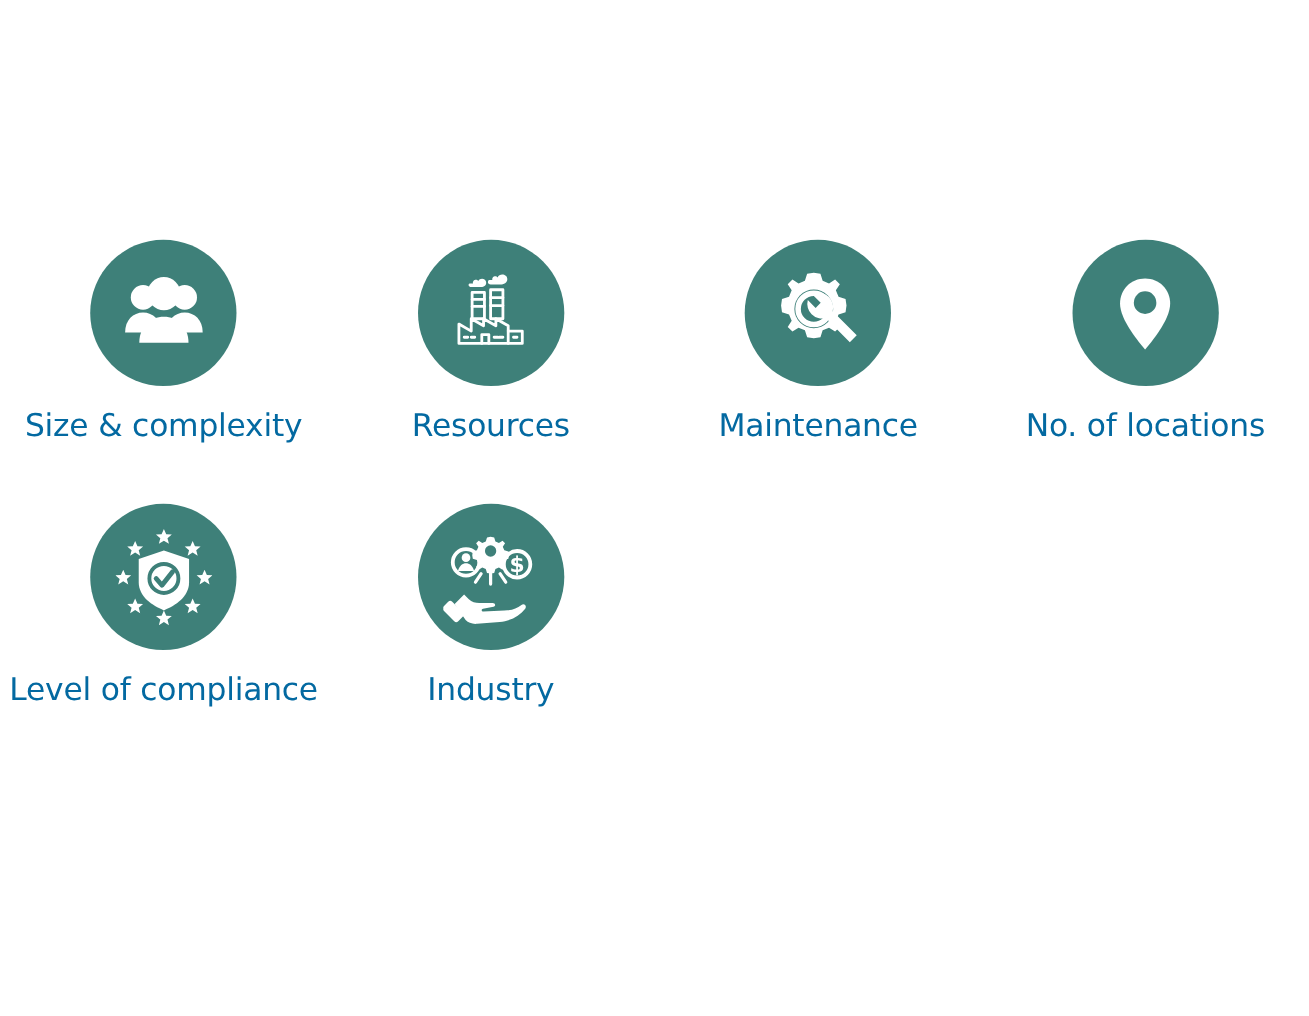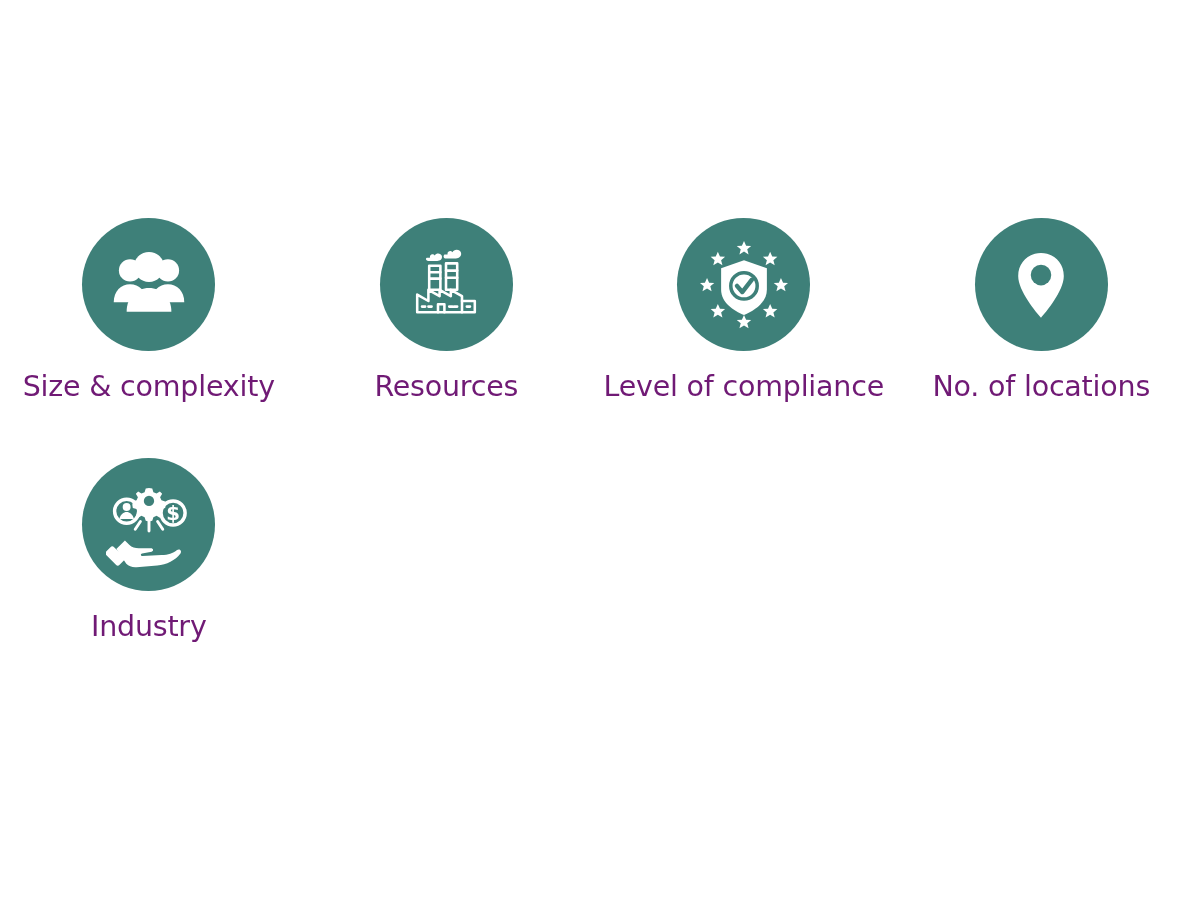"Size & complexity" .caption { color: #701a75 -> #0369a1 }
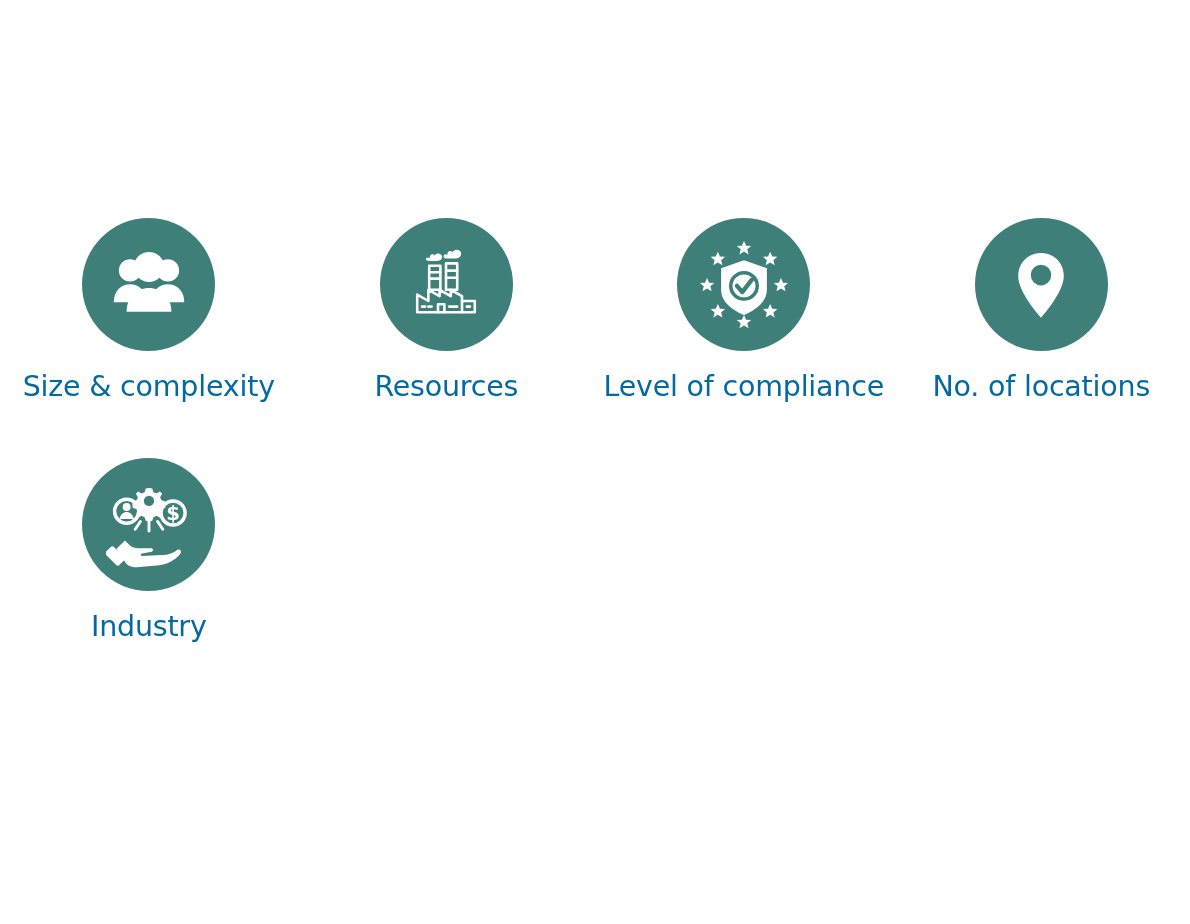"Maintenance" div.cell { html: none -> <div> <div> <span> <svg> <defs> <mask> <rect></rect> <circle></circle> </mask> </defs> <g> <path></path> </g> <circle></circle> <path></path> </svg> </span> </div> <div>Maintenance</div> </div> }
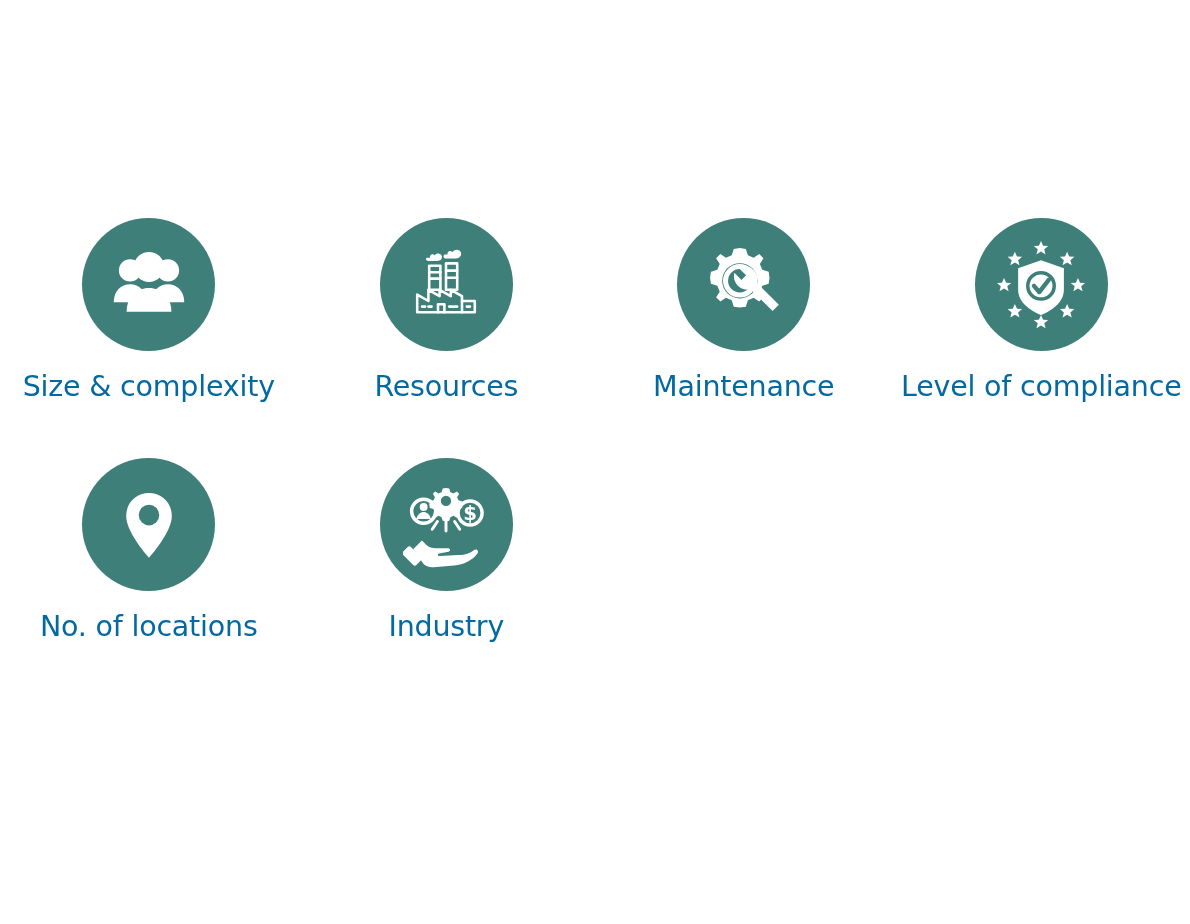"Level of compliance" div.cell { order: before "No. of locations" -> after "No. of locations" }
